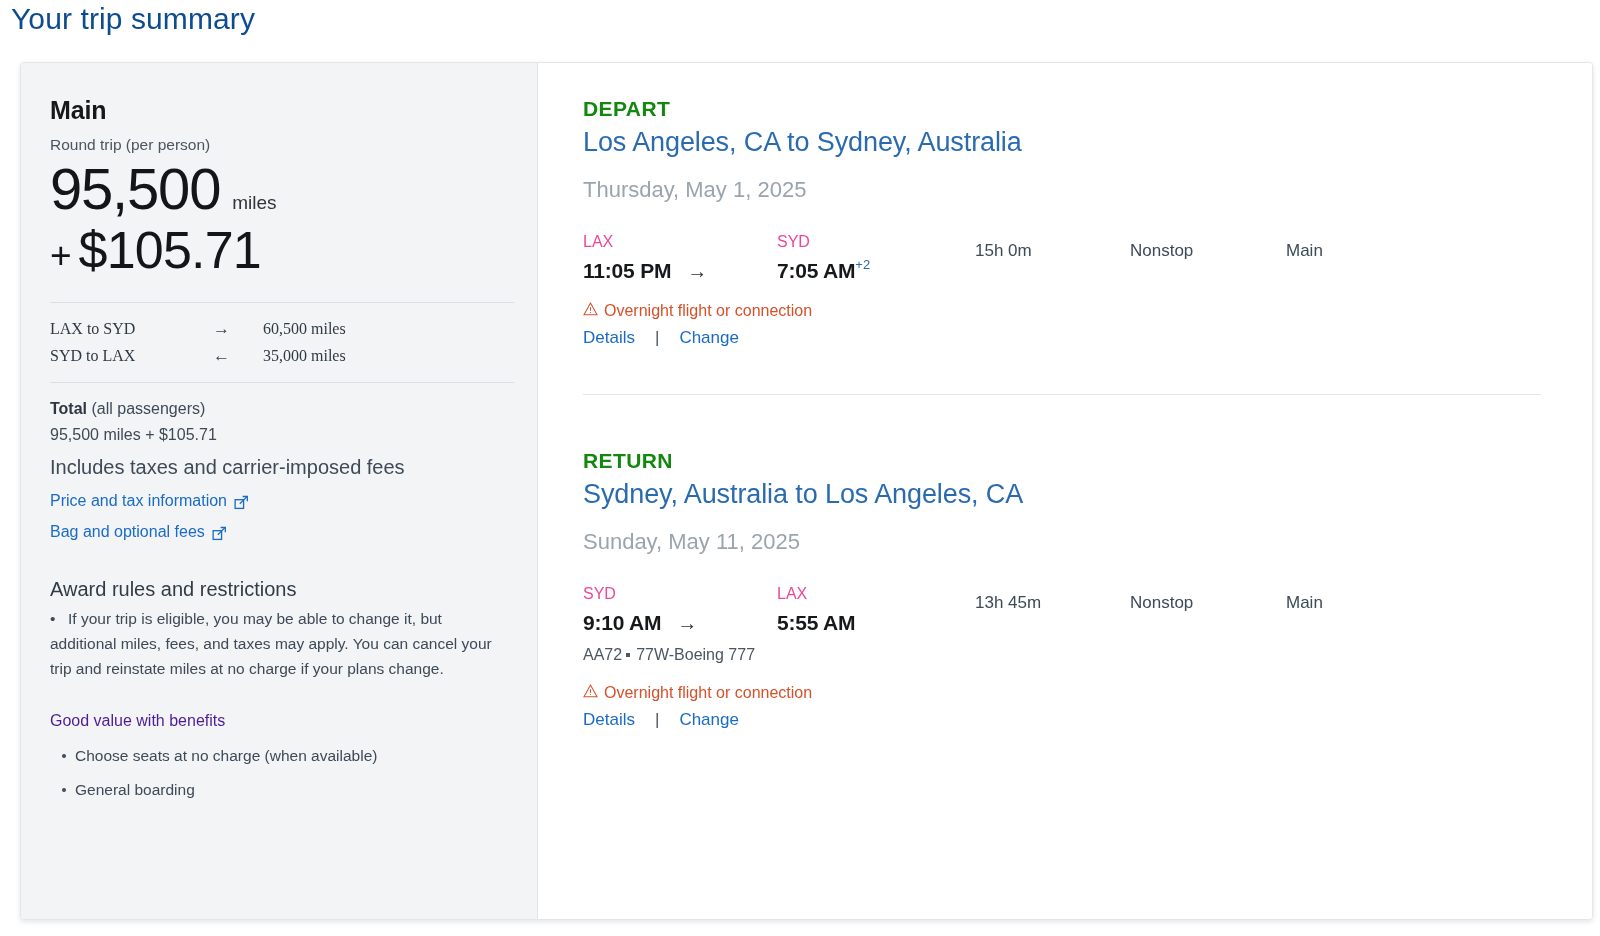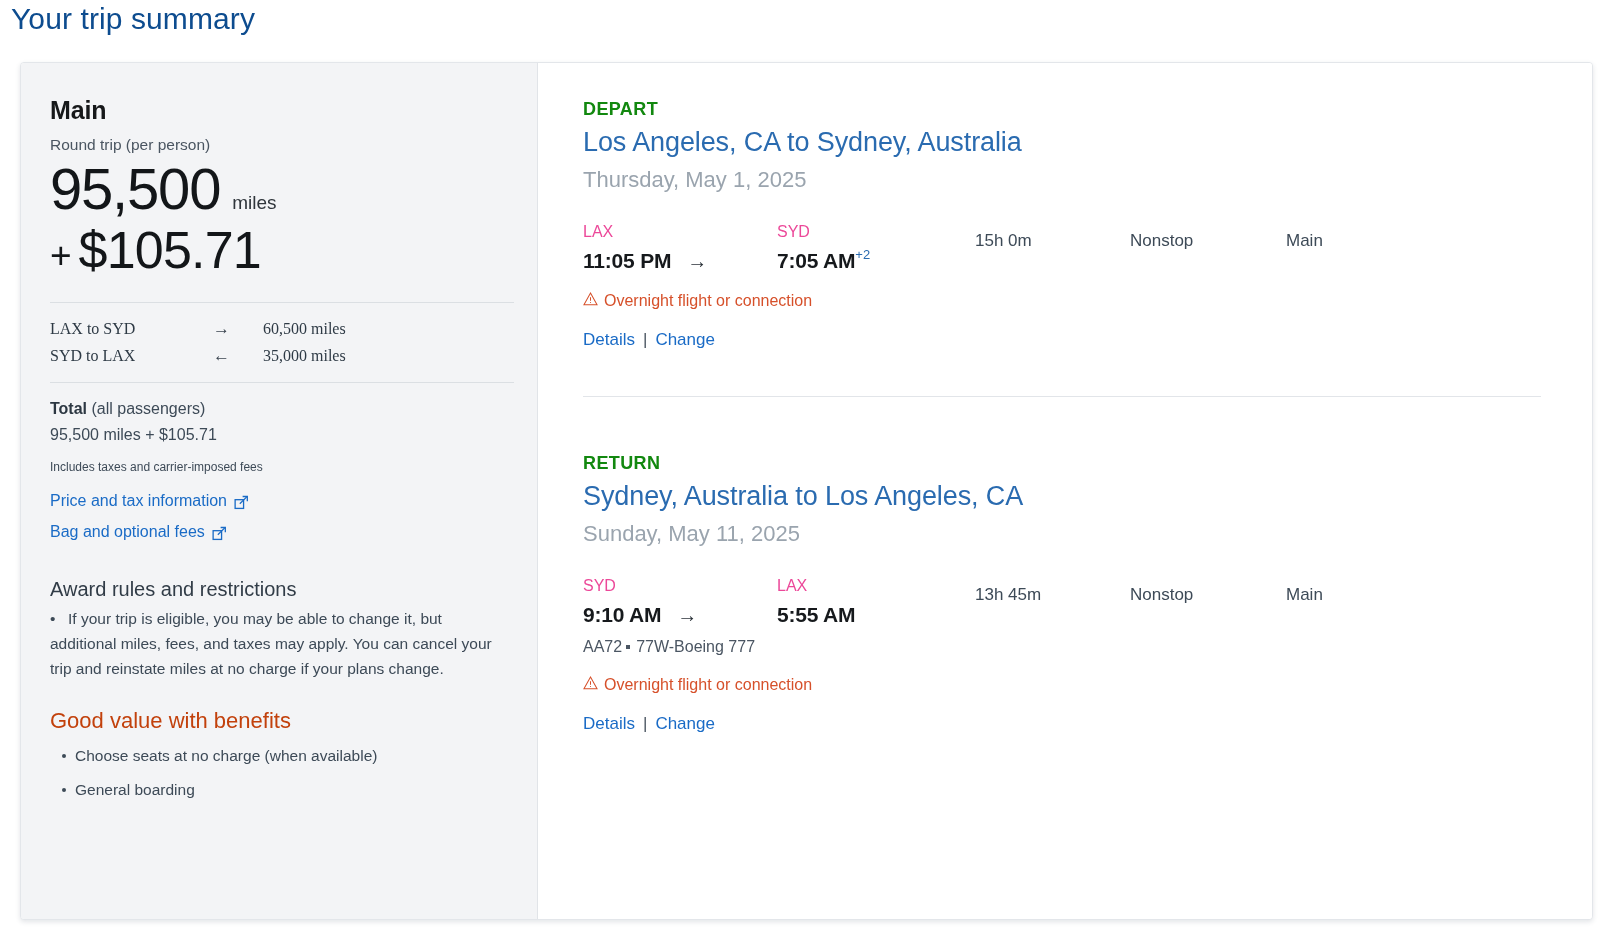"DEPART" .slice-label { font-size: 18px -> 21px }
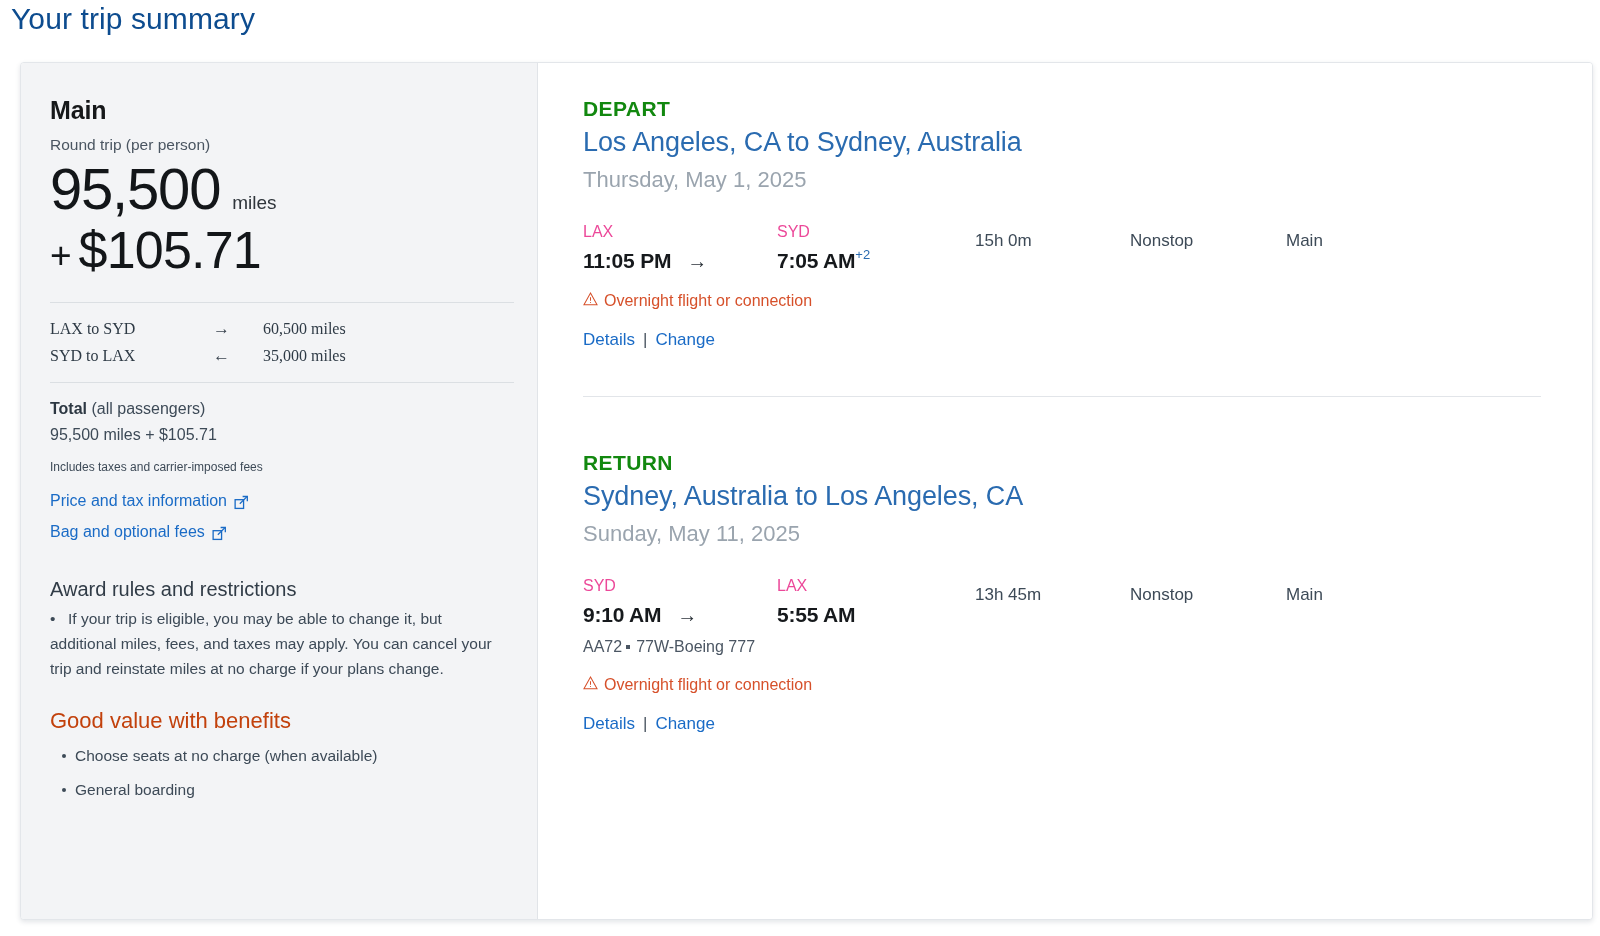"Thursday, May 1, 2025" .slice-date { margin-top: 2px -> 12px }
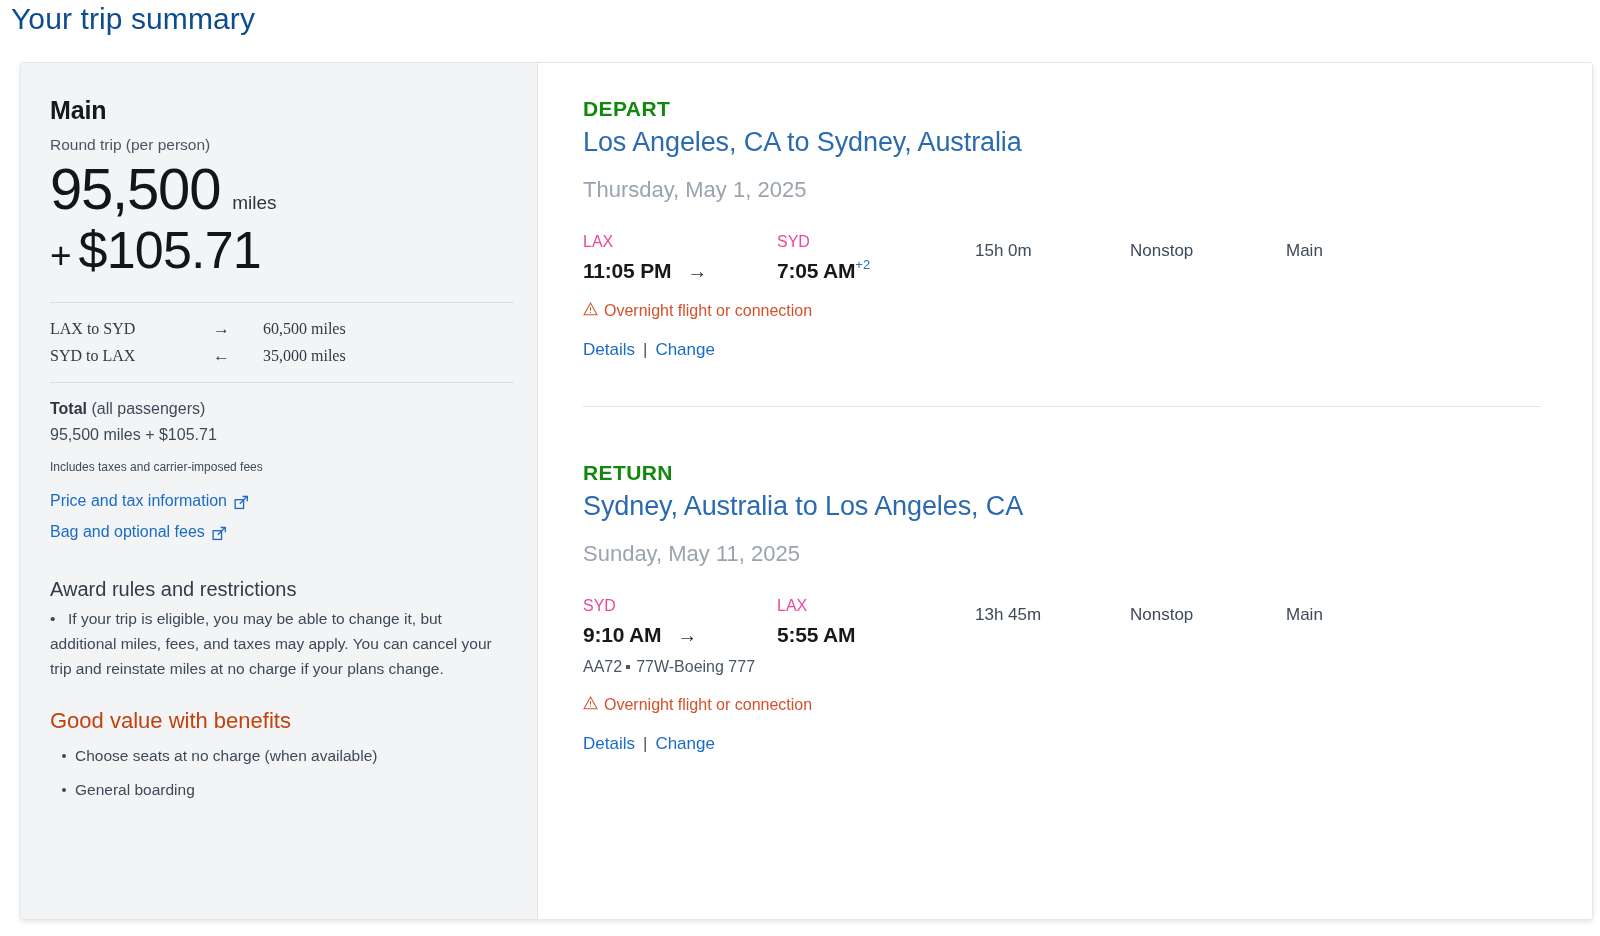"Details" .actions-row { gap: none -> 12px; margin-top: 16px -> 4px }
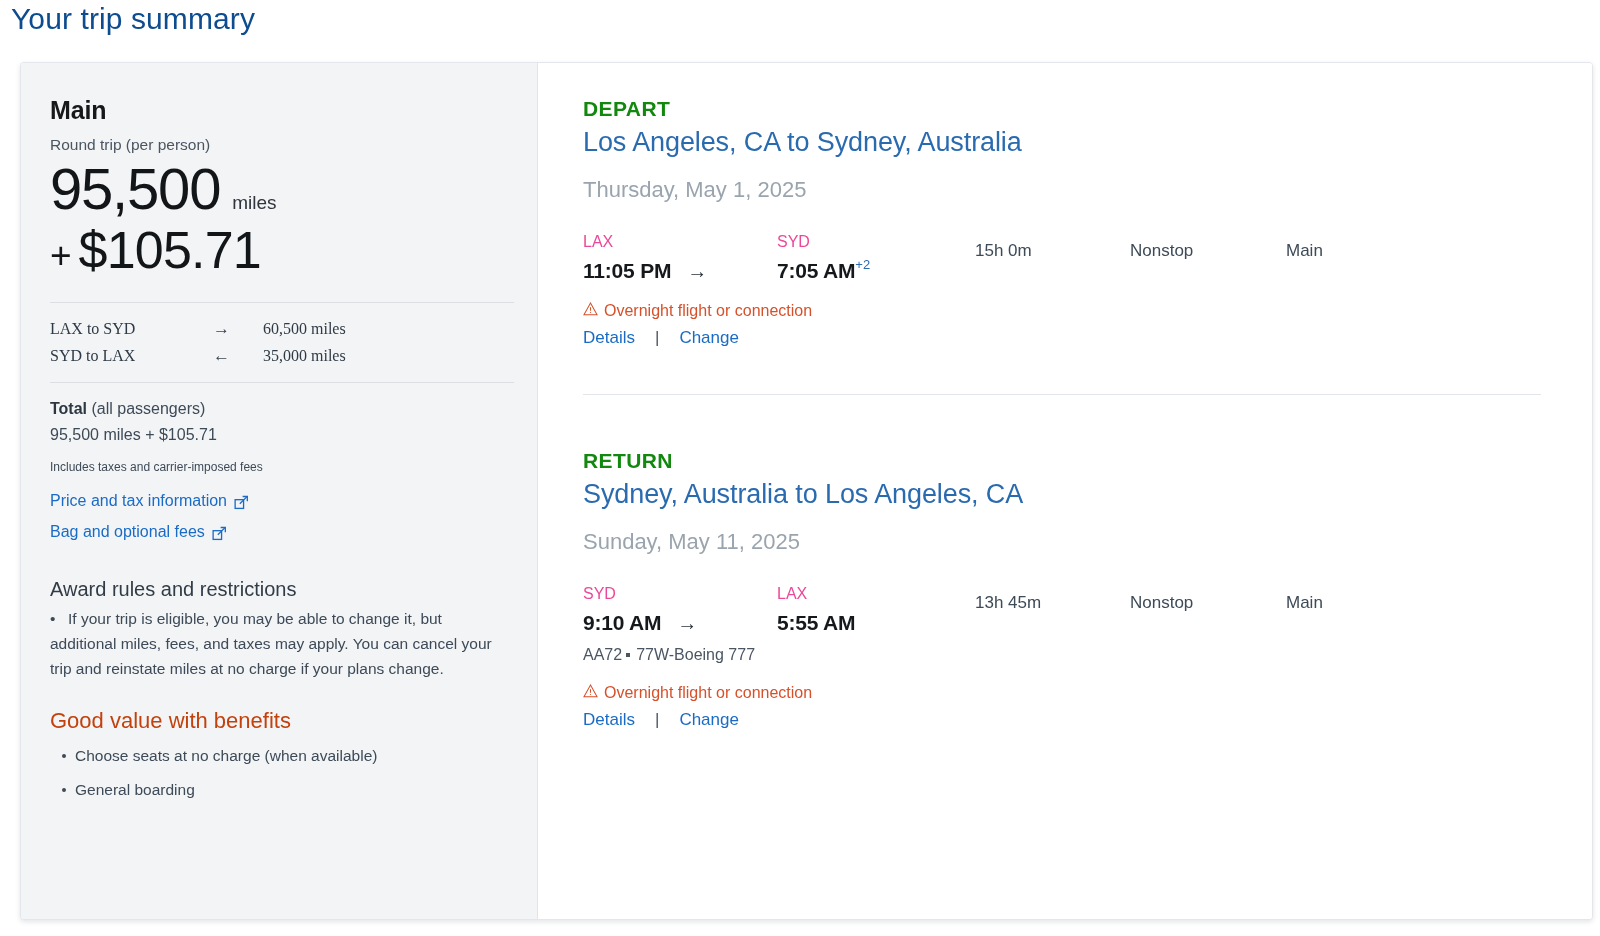"Includes taxes and carrier-imposed fees" .includes-line { font-size: 12px -> 20px }
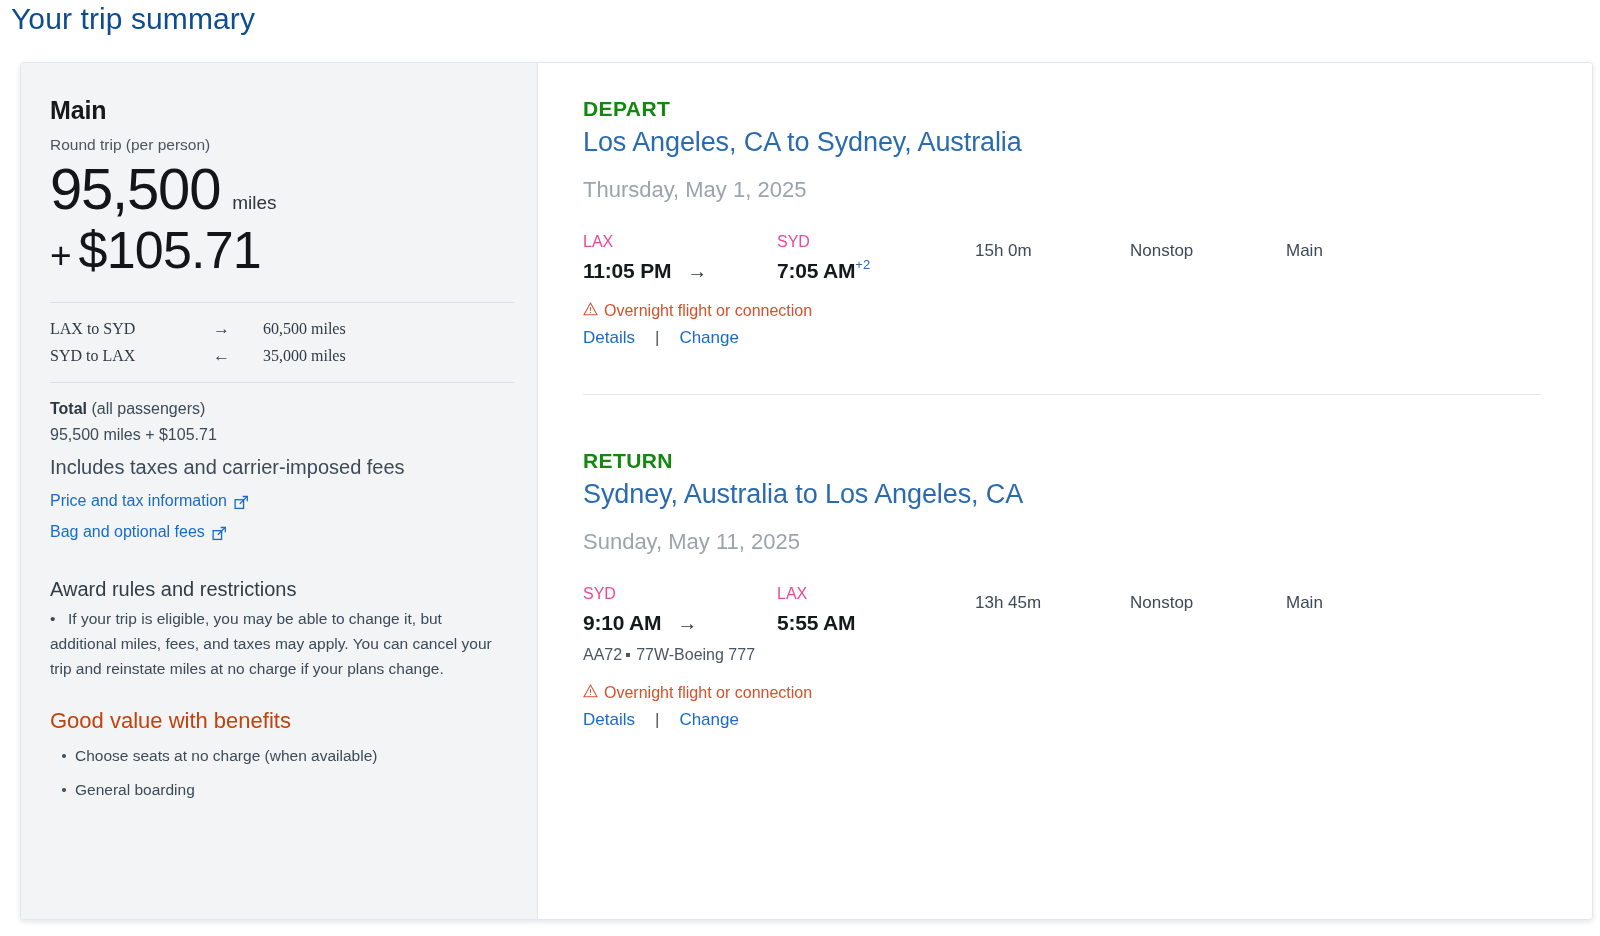"Good value with benefits" .benefits-title { color: #c2410c -> #4c1d95; font-size: 22px -> 16px }
